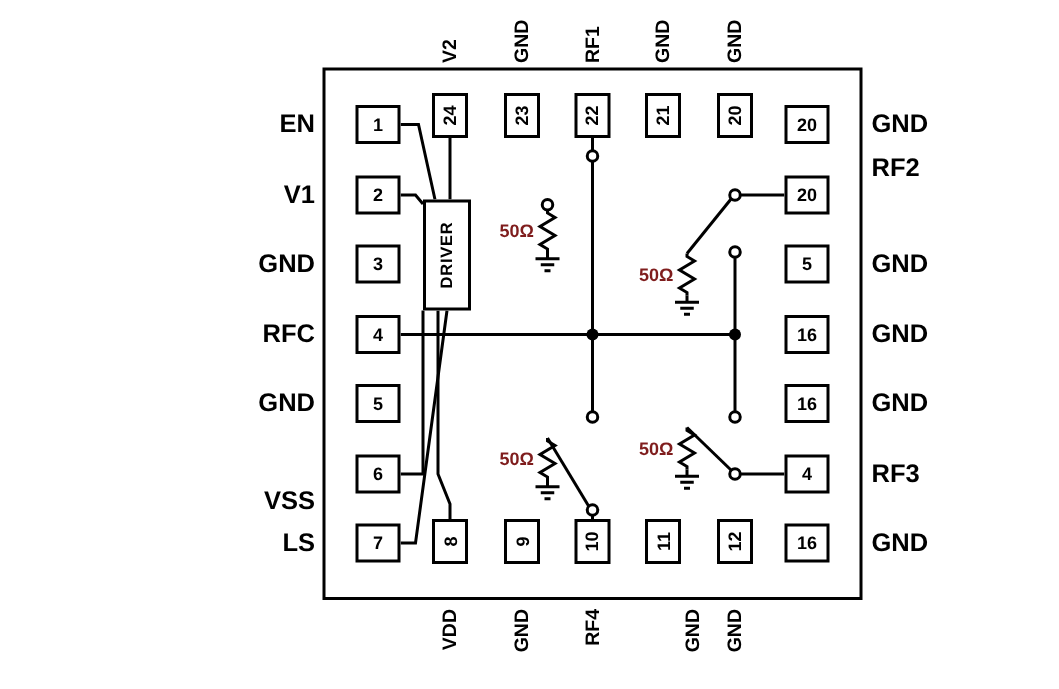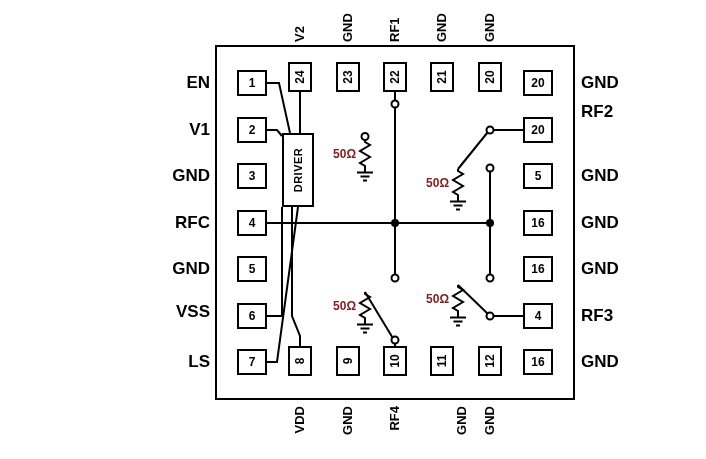"VSS" div.pinlabel { top: 304px -> 326px }
